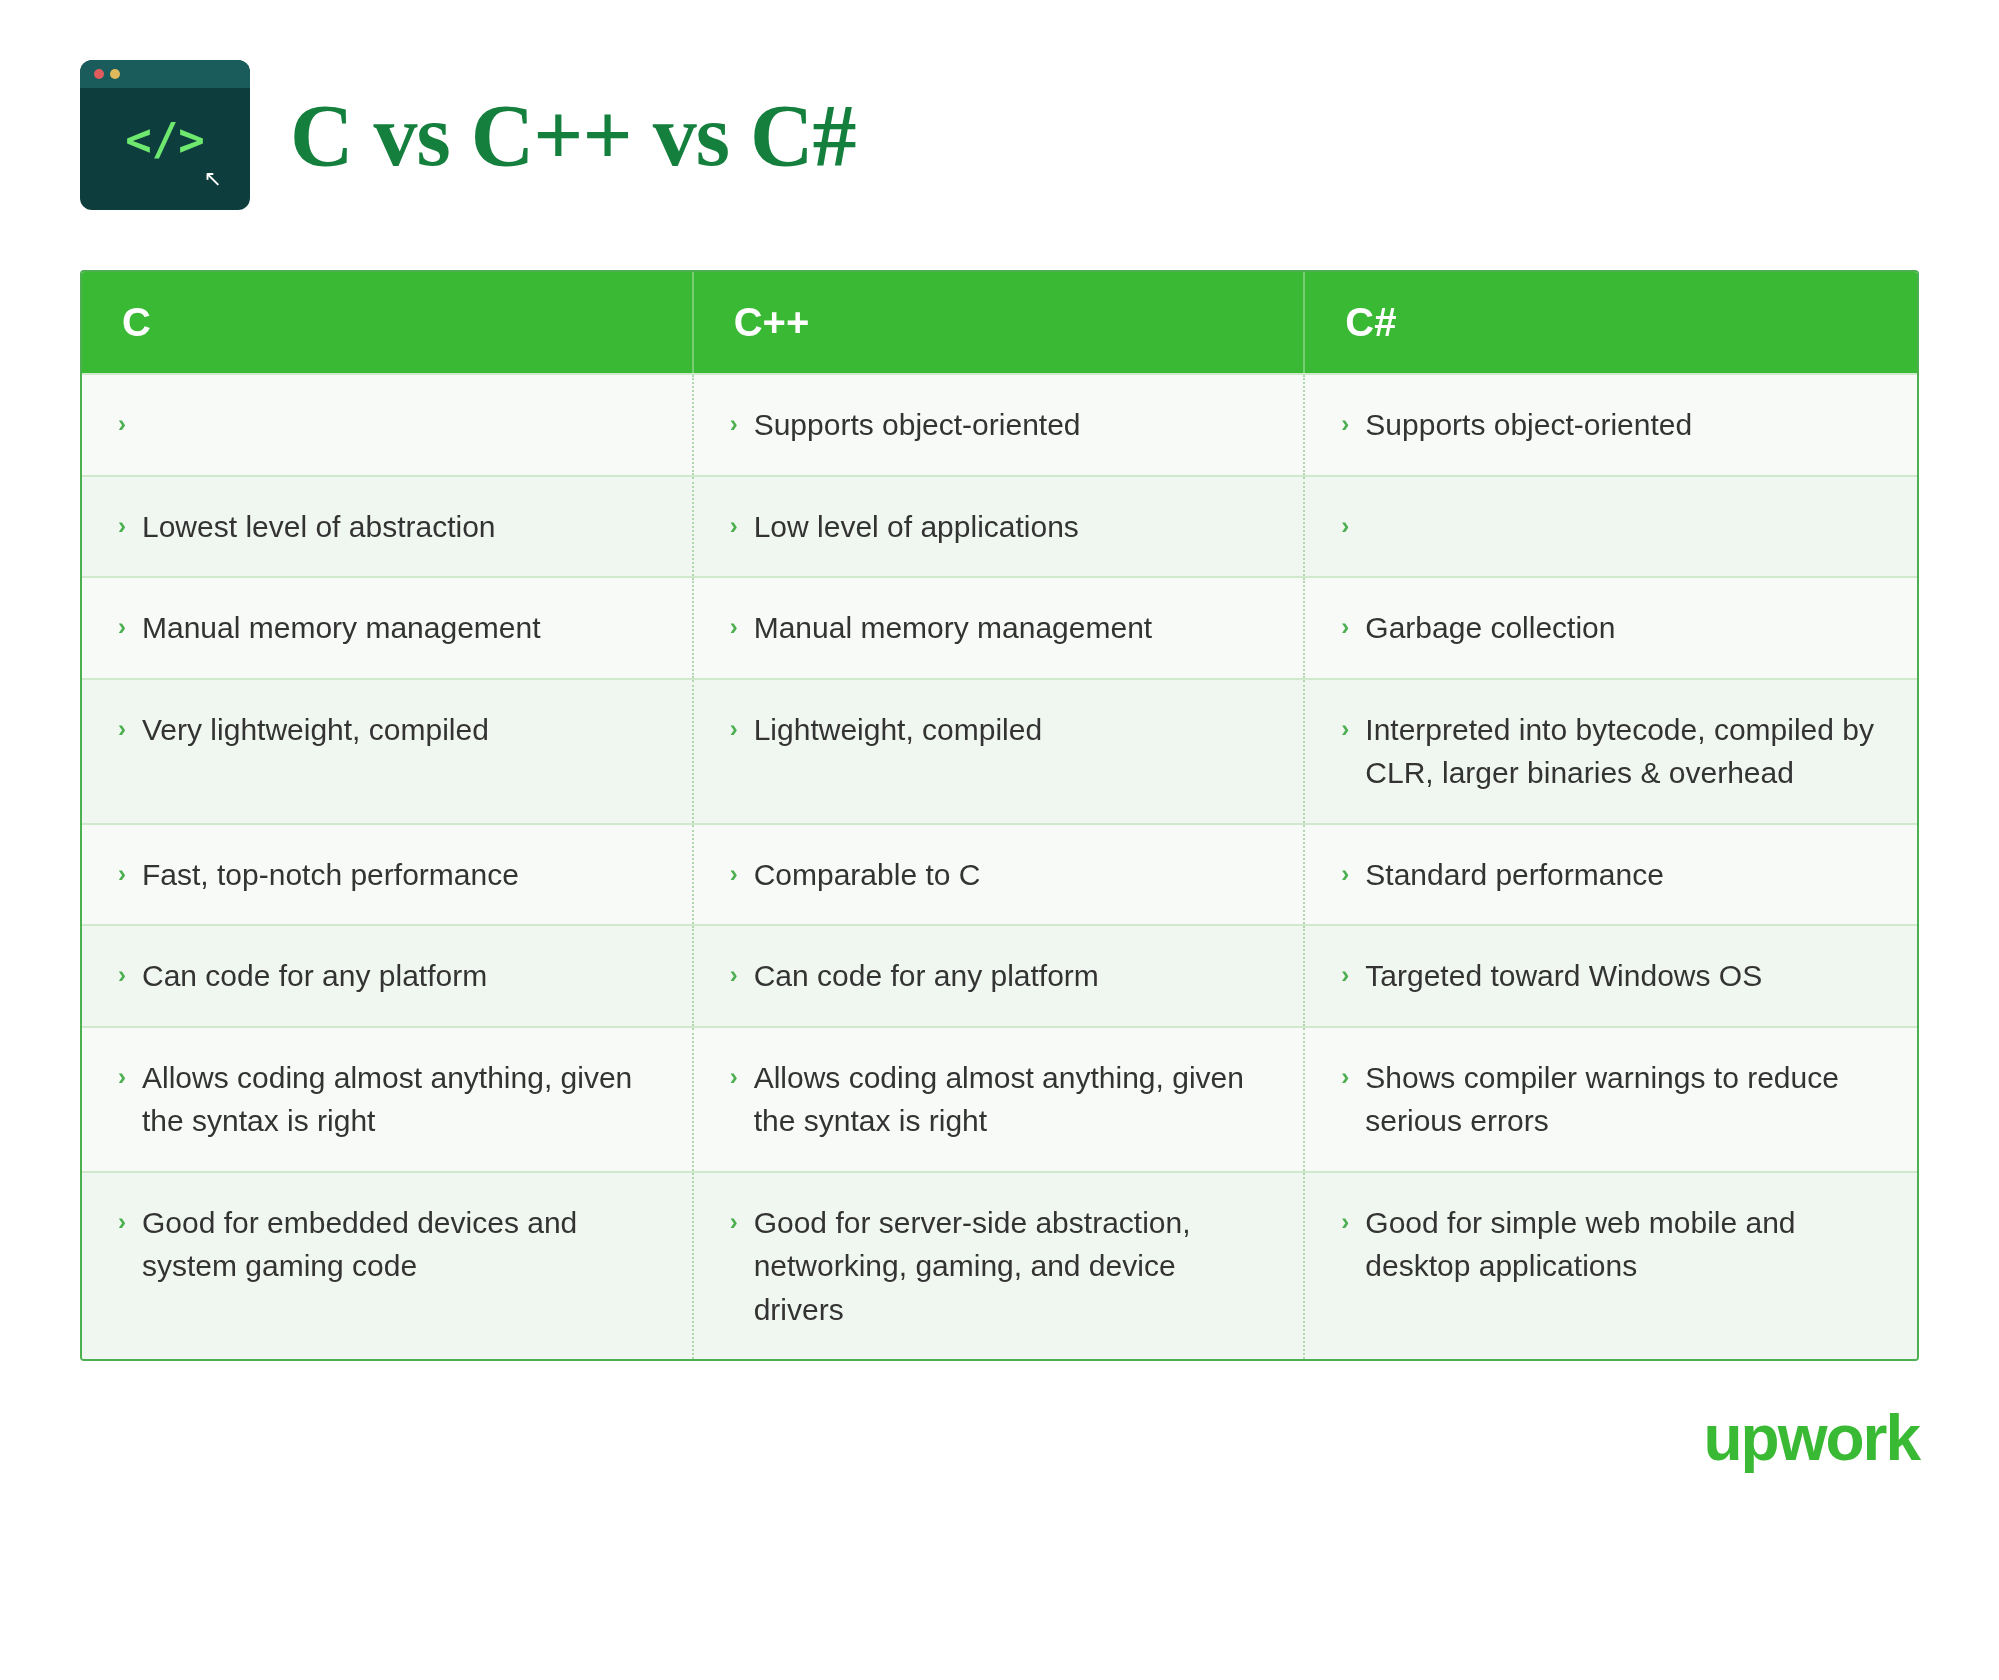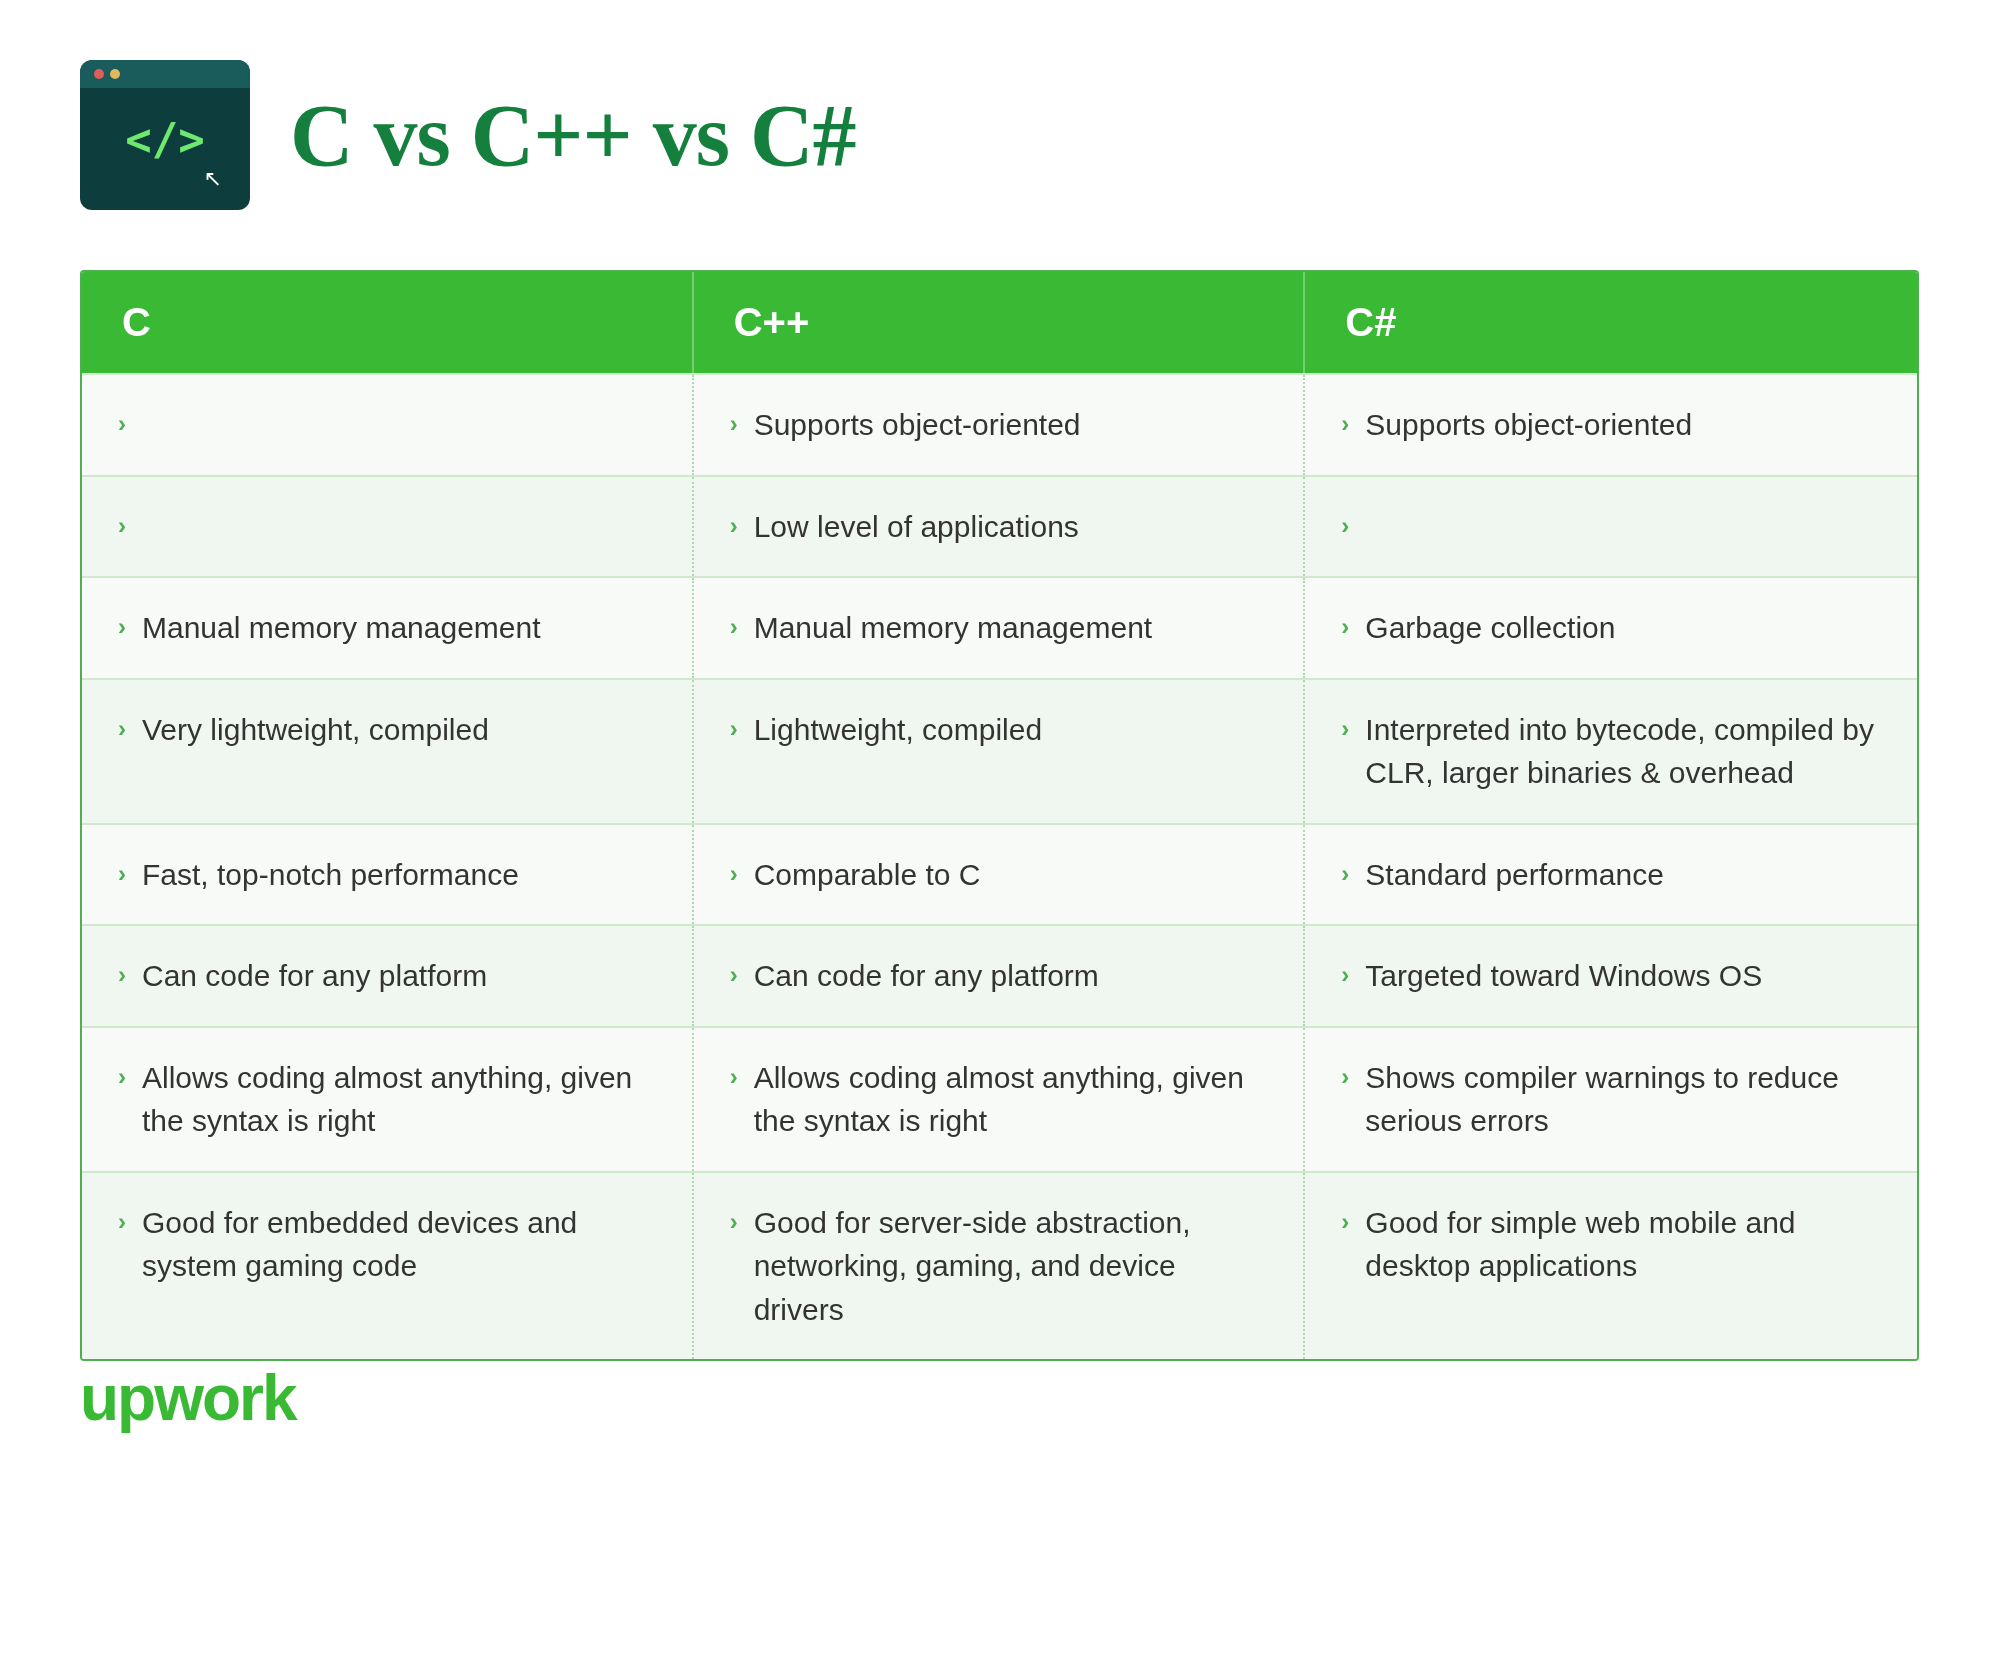"Lowest level of abstraction" span.cell-text { html: none -> <span>Lowest level of abstraction</span> }
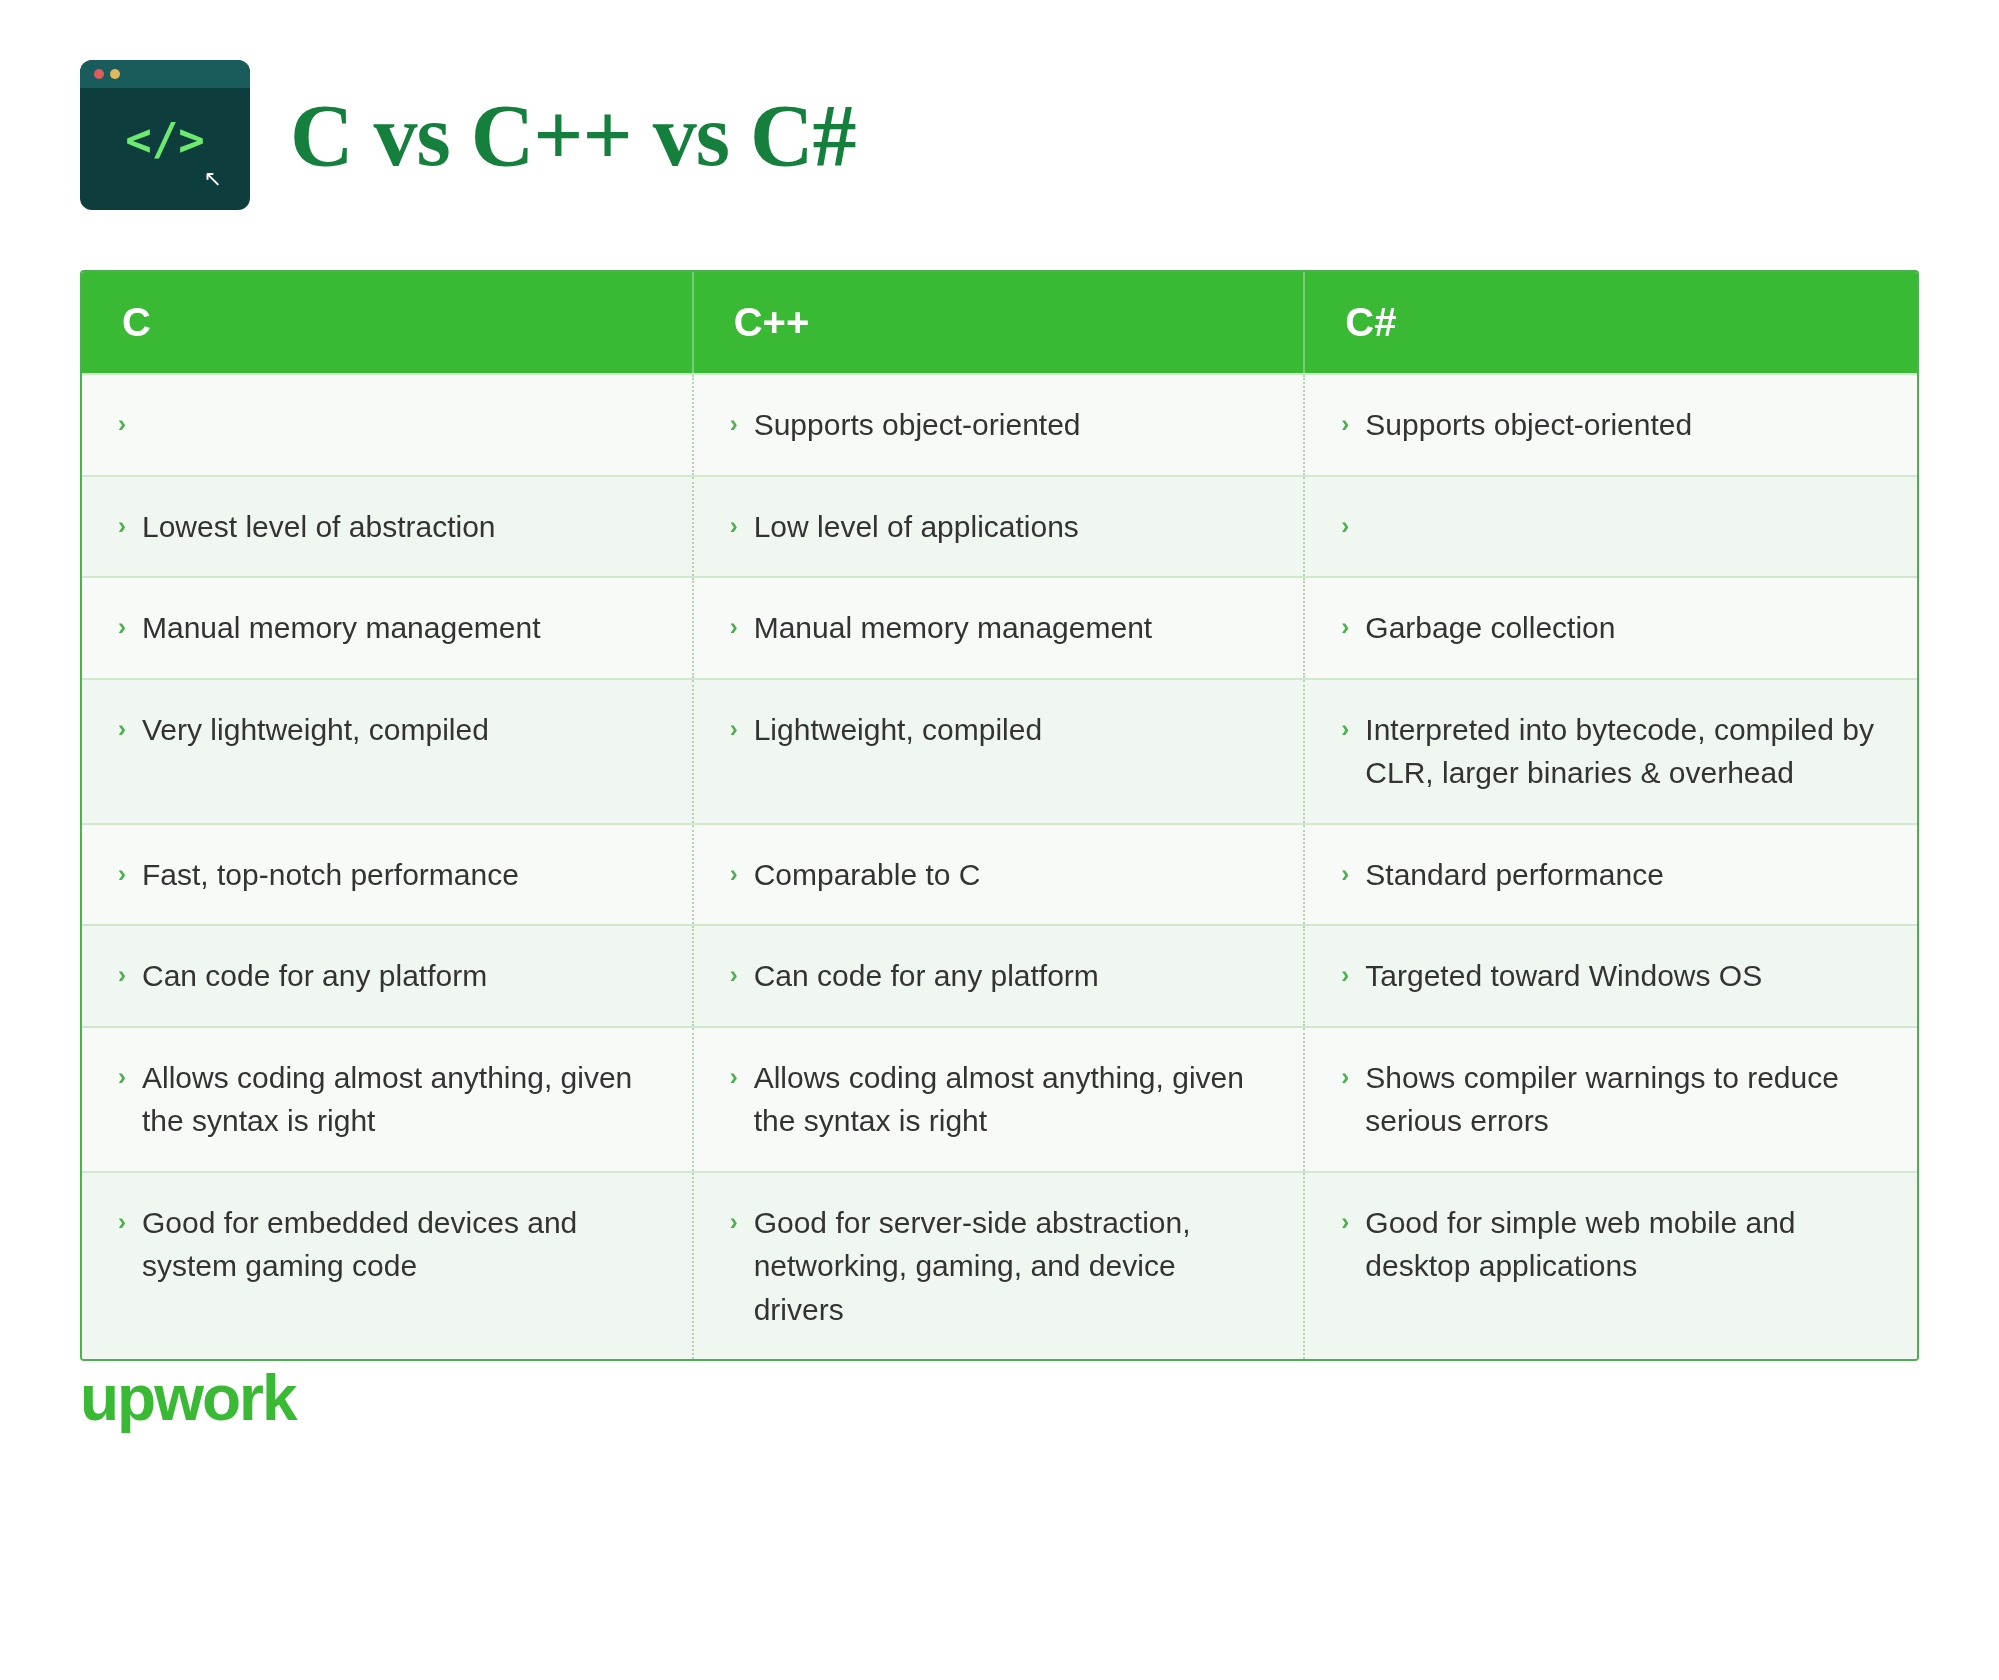"upwork" .footer { justify-content: flex-start -> flex-end; margin-top: none -> 40px }
